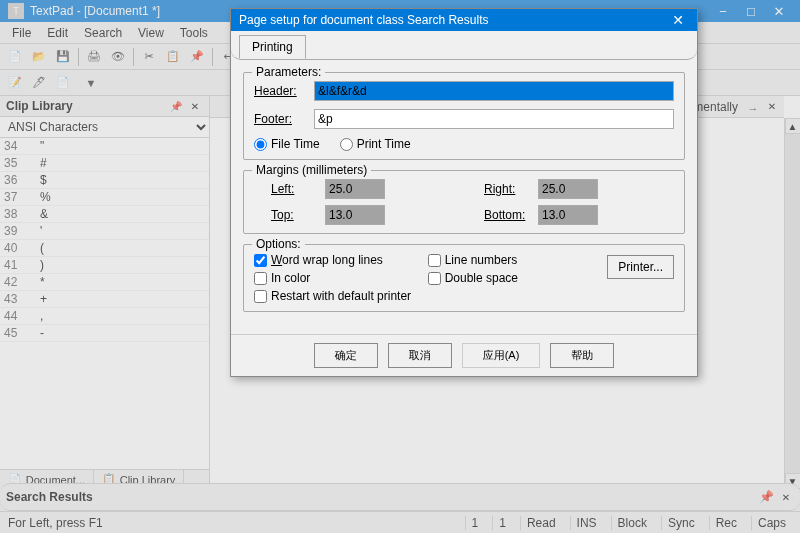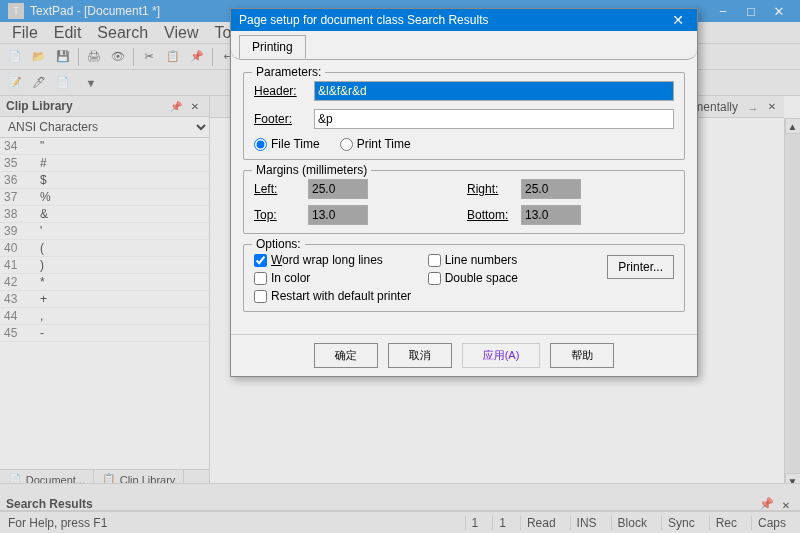"File" .menu-item { font-size: 16px -> 12px }
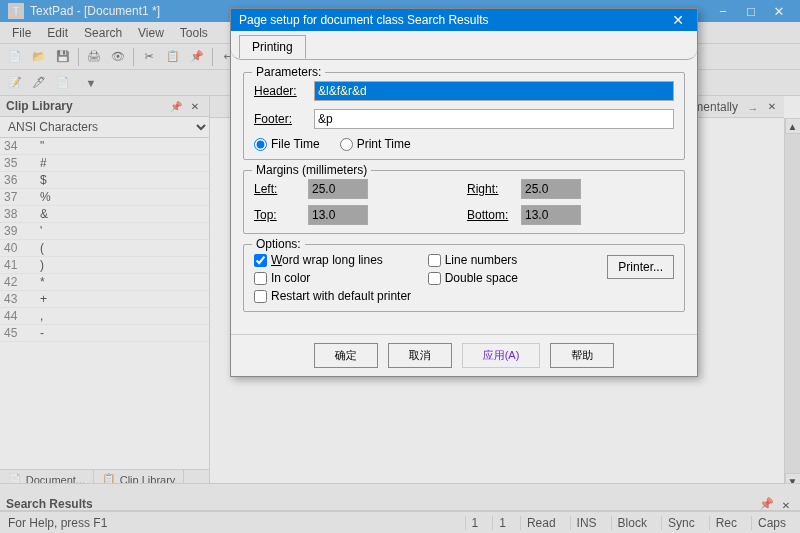"&l&f&r&d" input.text-input { color: #fef9c3 -> #000000 }
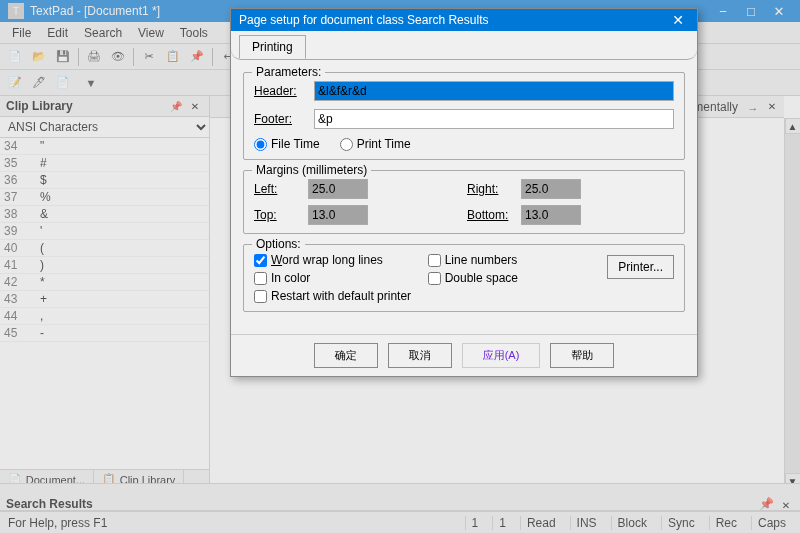"Left:" .margin-label.underline { margin-left: none -> 17px }
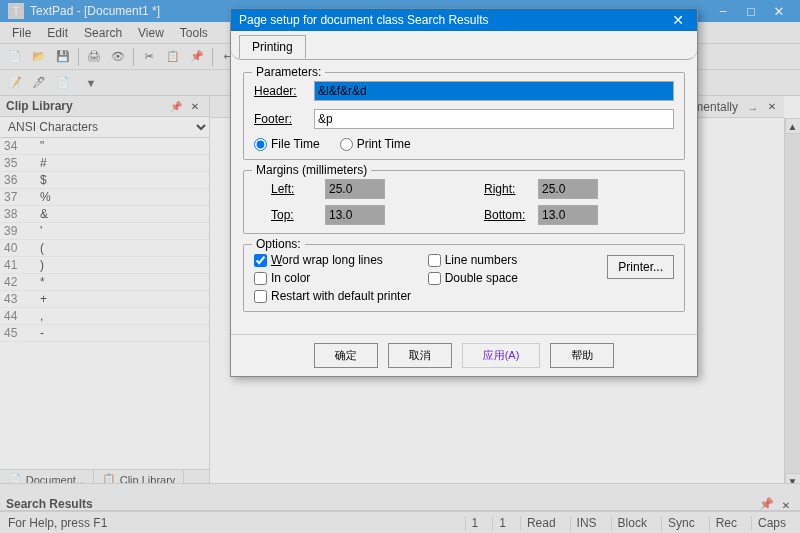"应用(A)" button.dialog-btn { color: #6d28d9 -> #000000 }
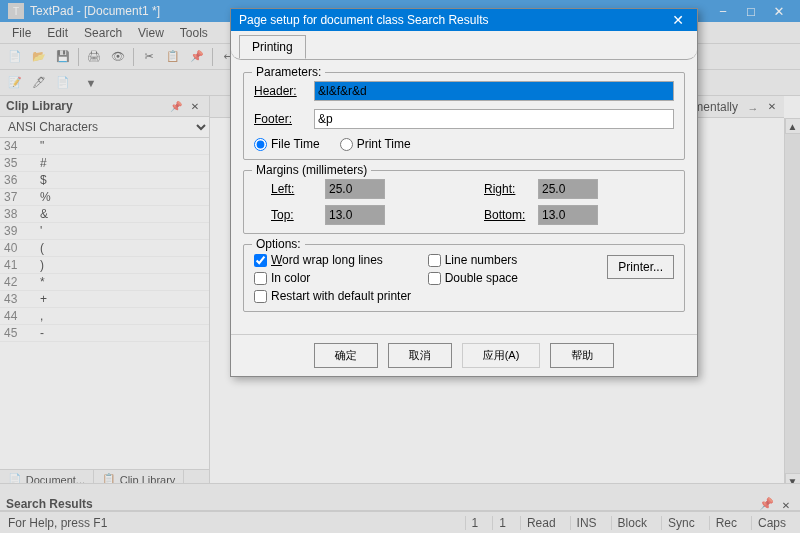"Search Results" div.search-results-bar { align-items: flex-start -> center; border-radius: none -> 10px }
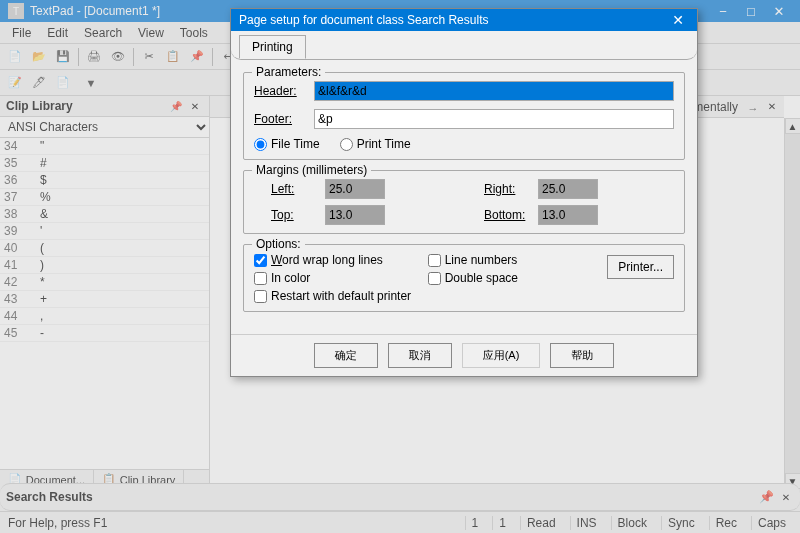"For Help, press F1" span.status-left { text: Help -> Left }
